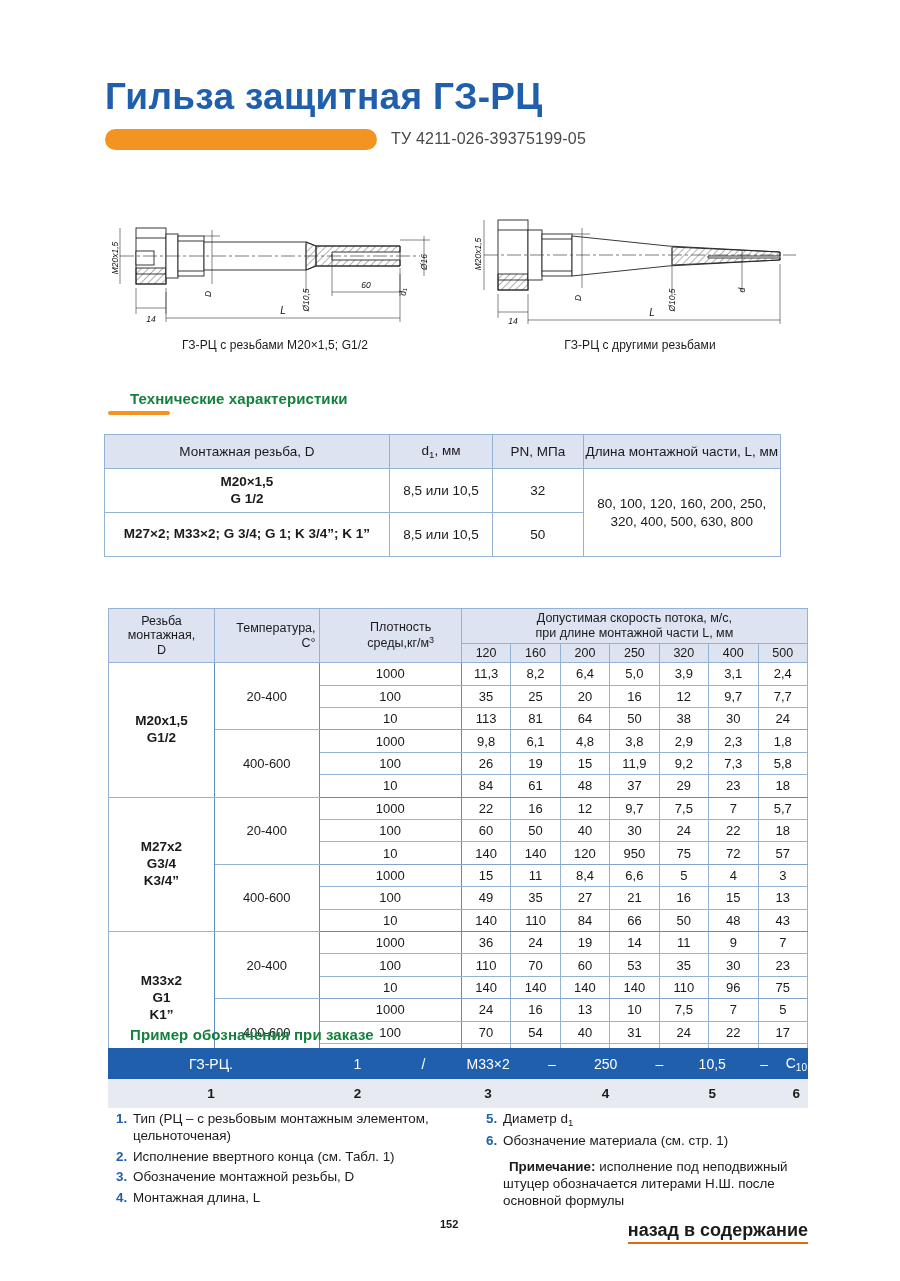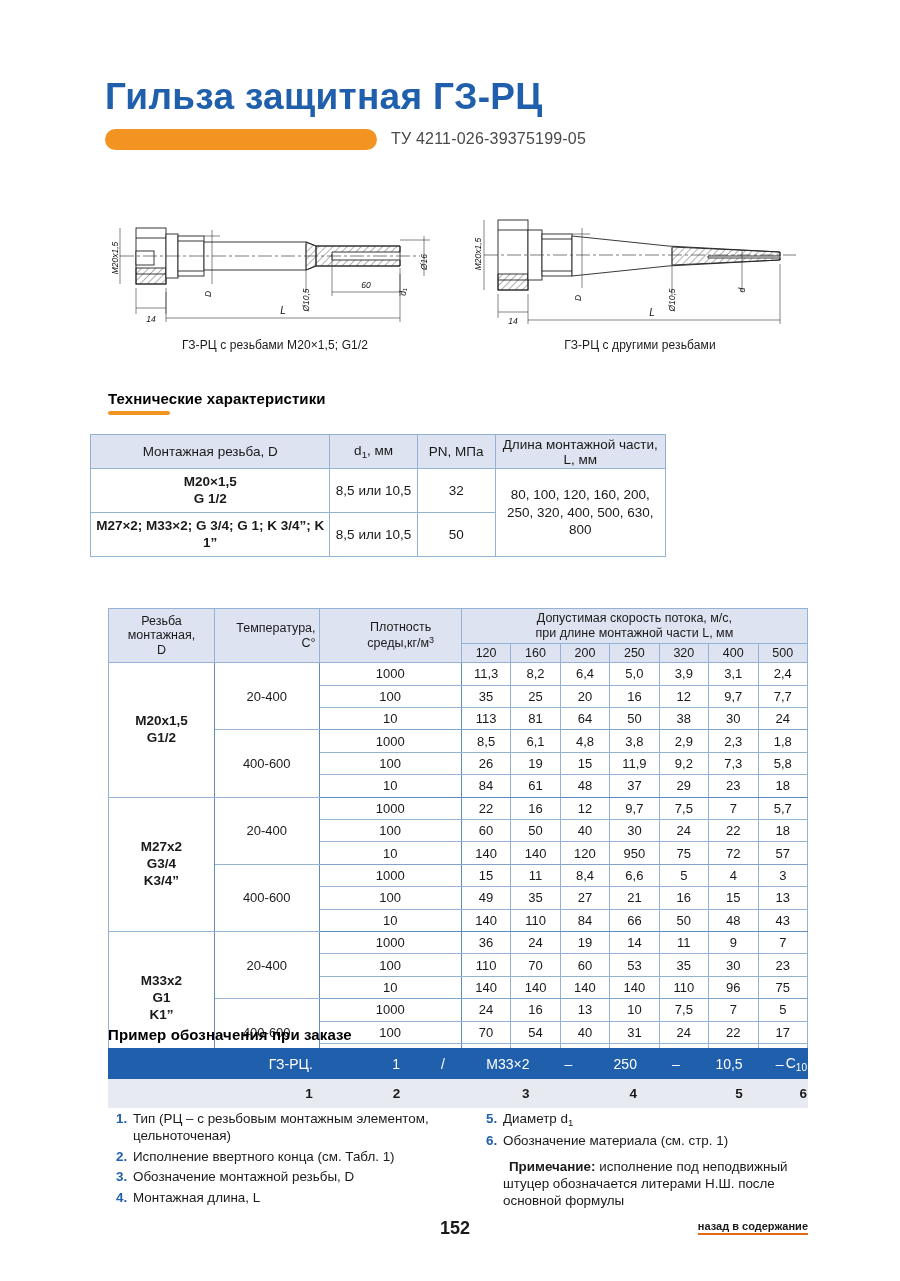"Технические характеристики" .section-head .sh-text { color: #000000 -> #15803d; margin-left: none -> 22px }
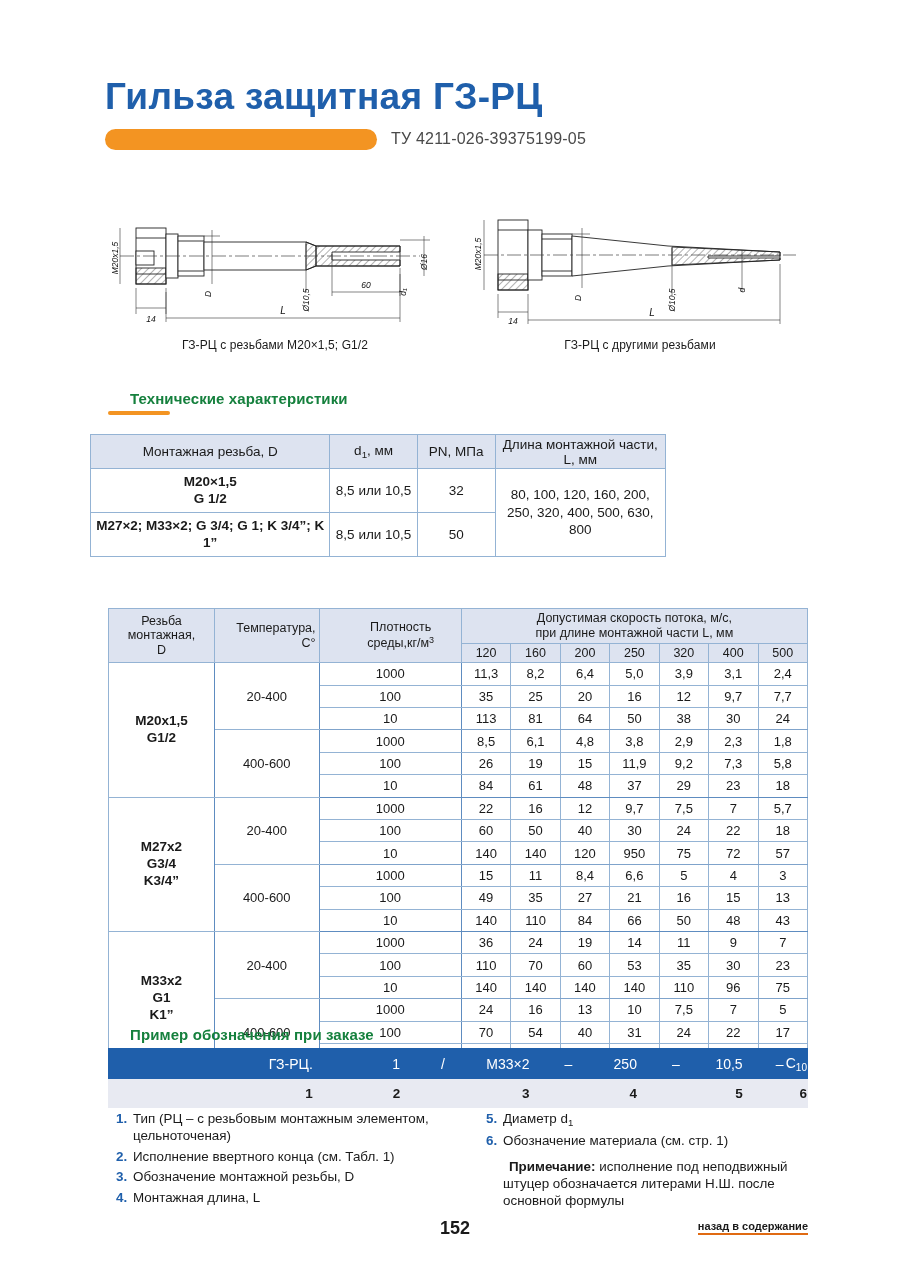"Монтажная резьба, D" .tbl1 { left: 90px -> 104px; width: 576px -> 677px }
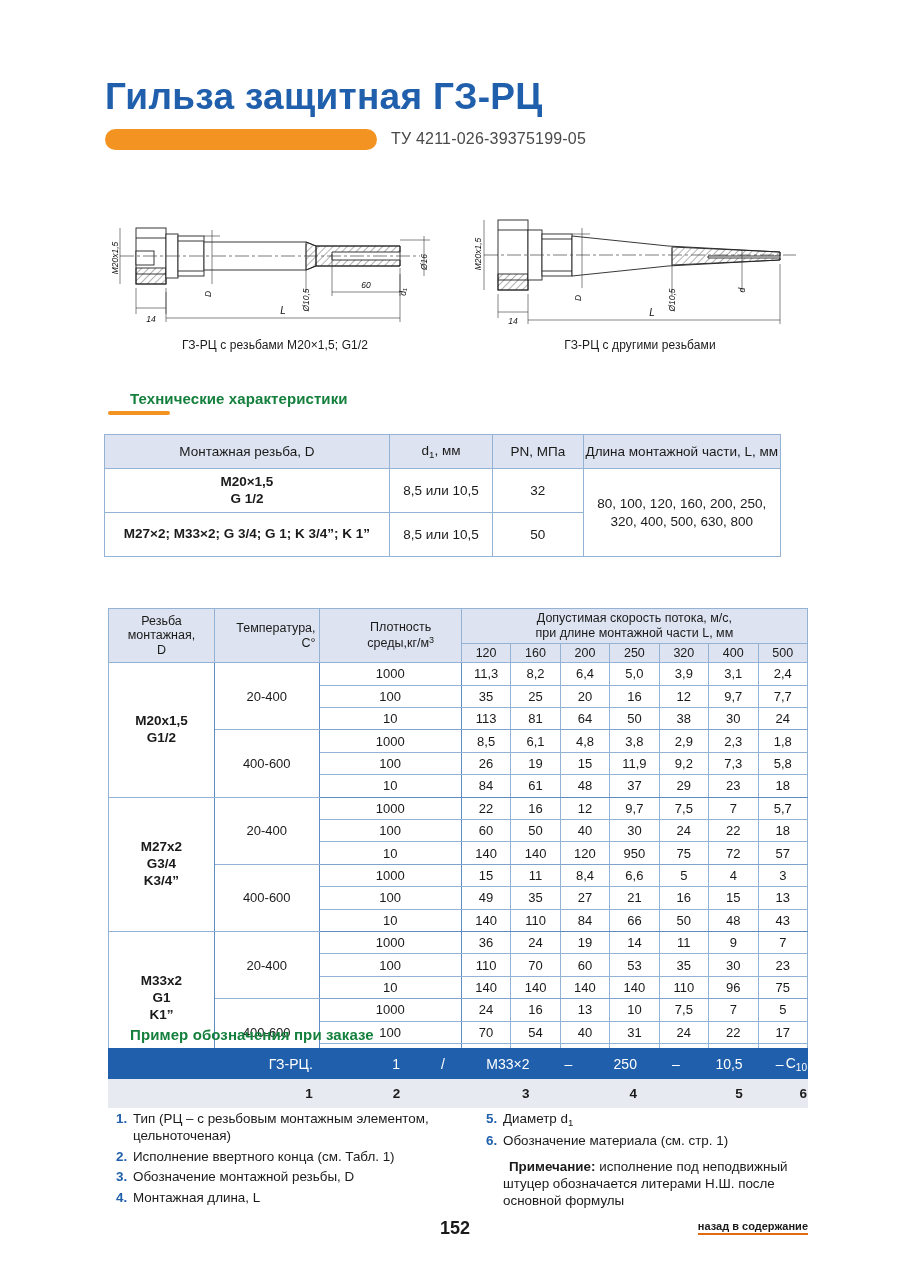"8,5" td { text: 8,5 -> 9,8 }
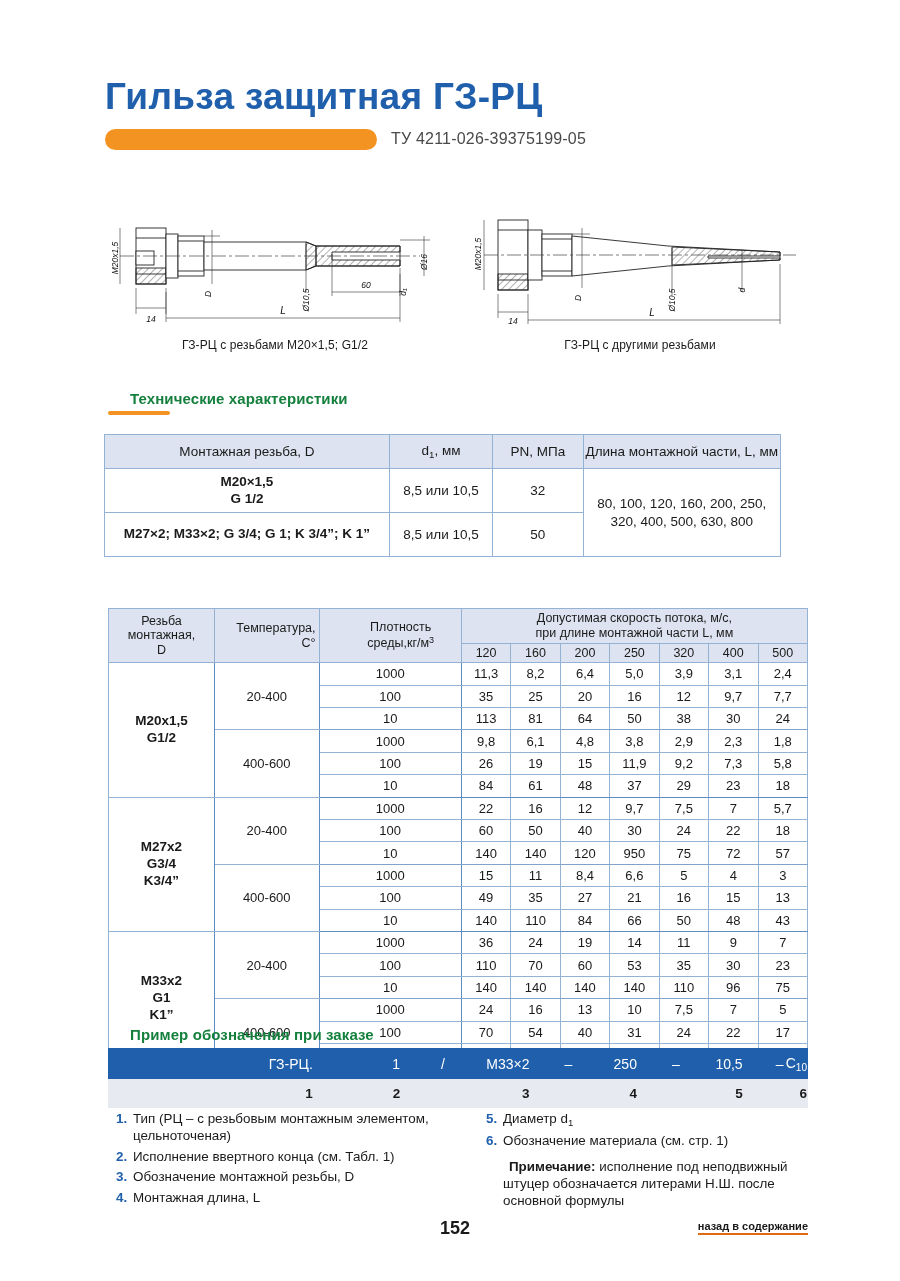"ГЗ-РЦ." .tbl3 td { text-align: right -> center }
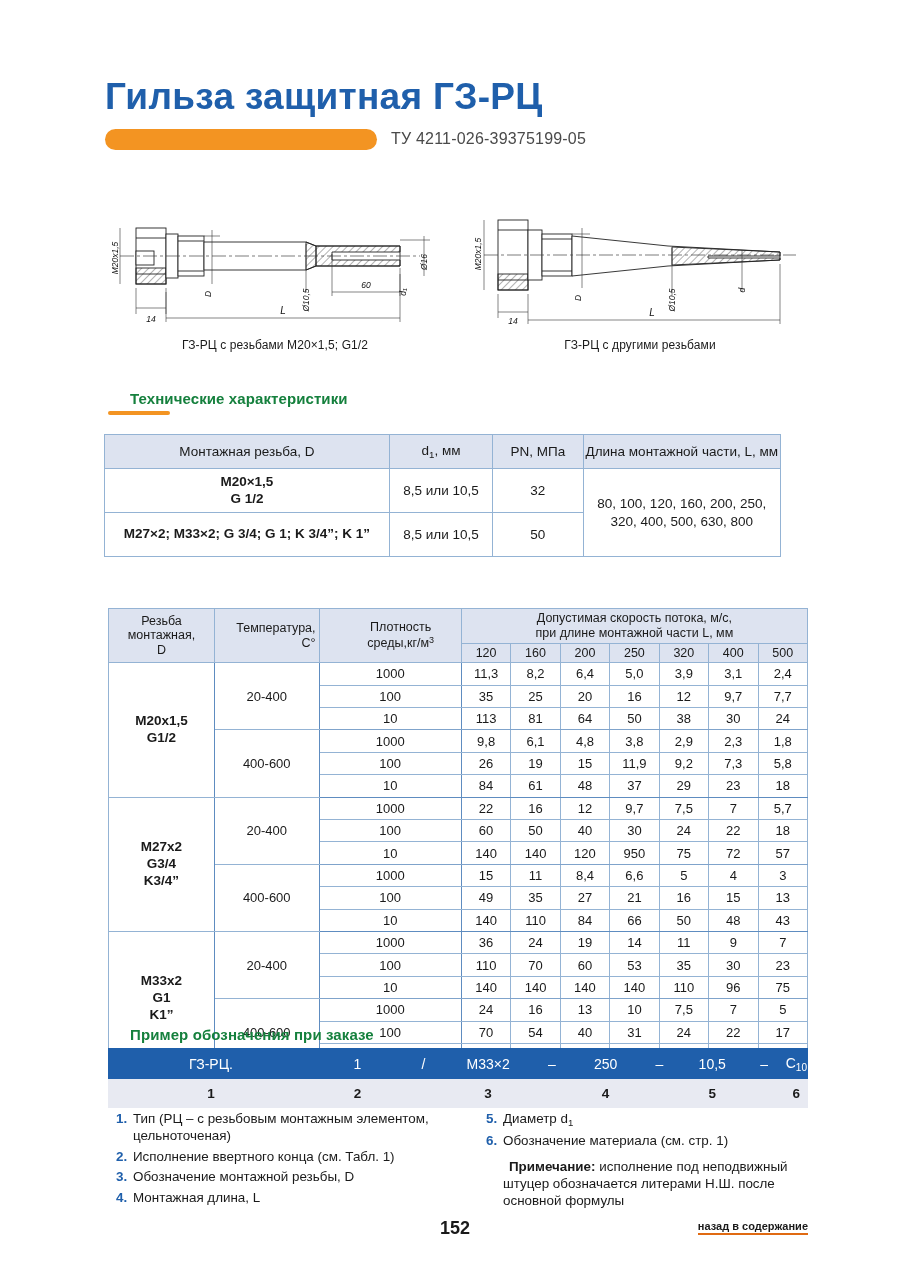"152" .page-num { font-size: 18px -> 11px }
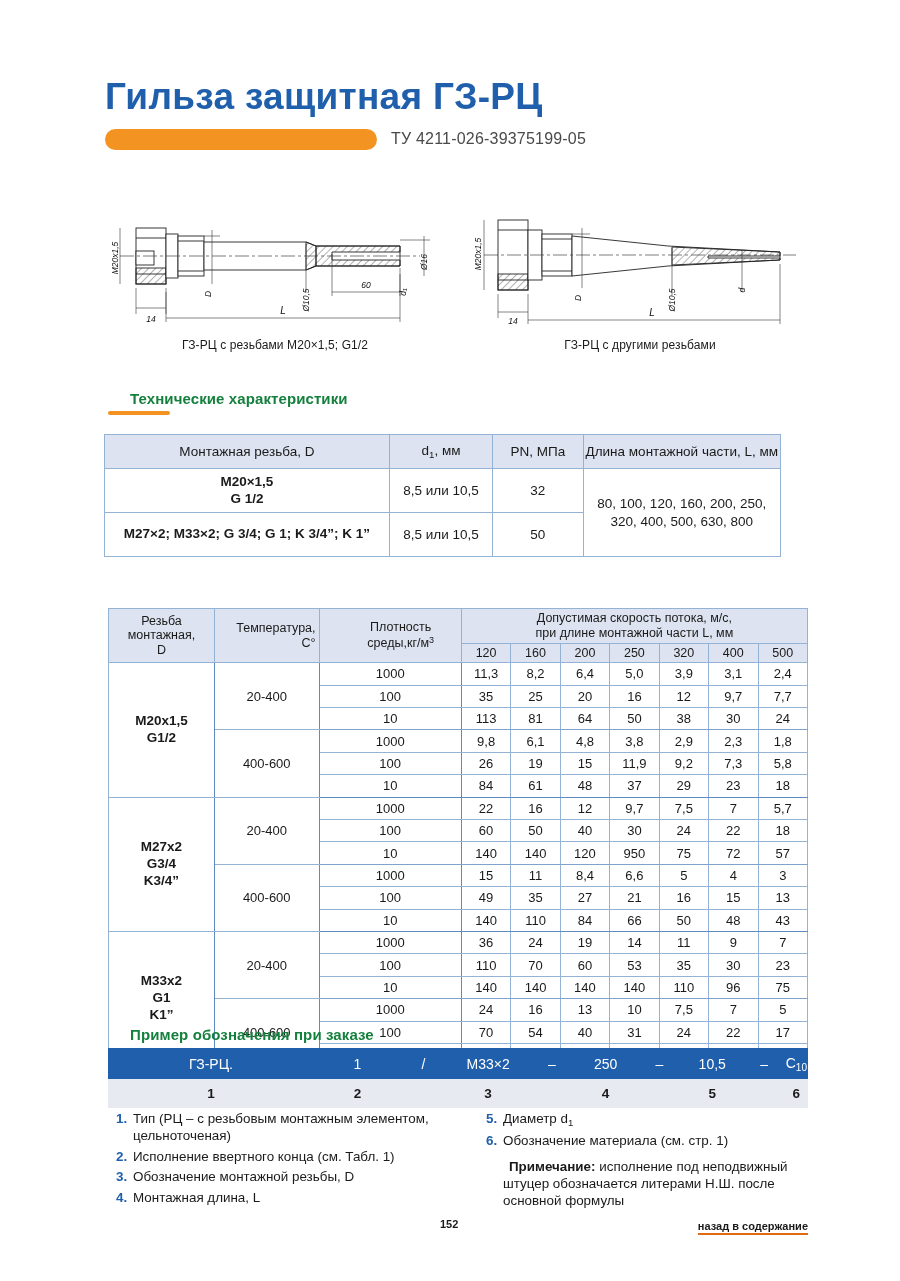"назад в содержание" .back-link { font-size: 11px -> 18px }
